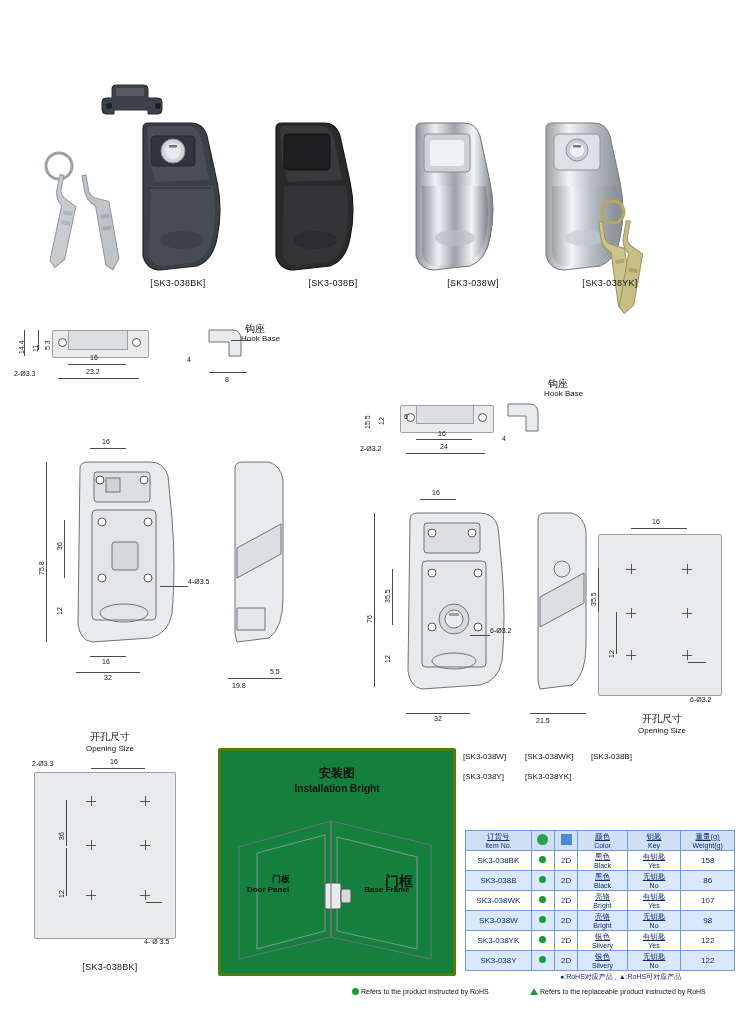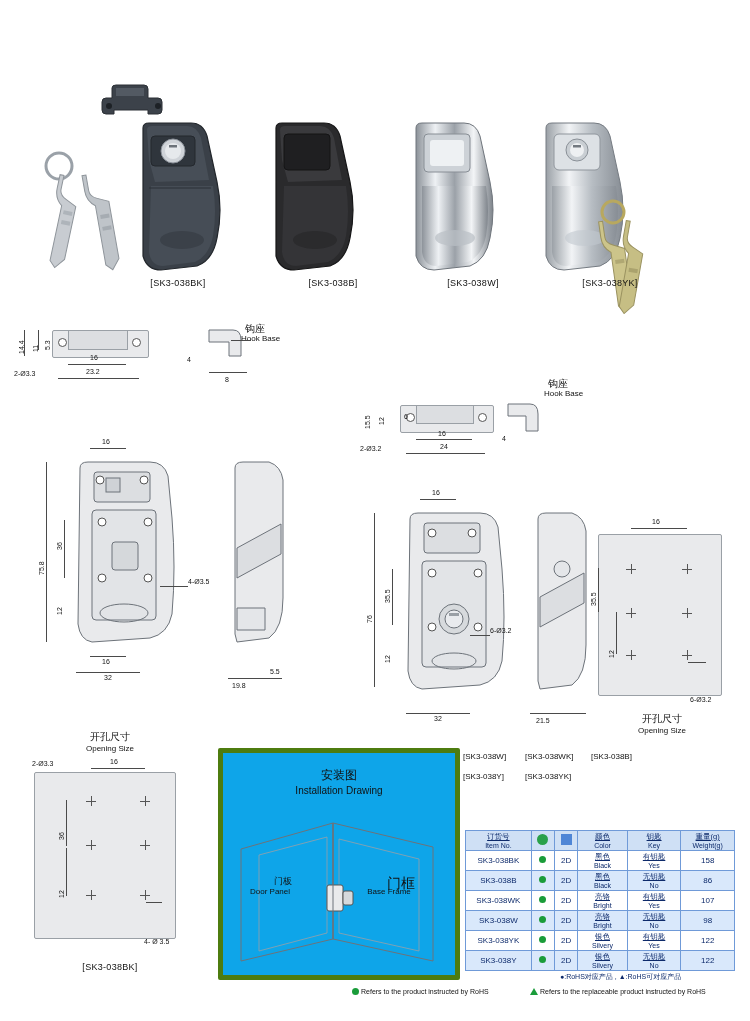"安装图" .install-box { background: #0ea5e9 -> #15803d; border: 5px solid #4d7c0f -> 3px solid #4d7c0f; font-weight: none -> bold }
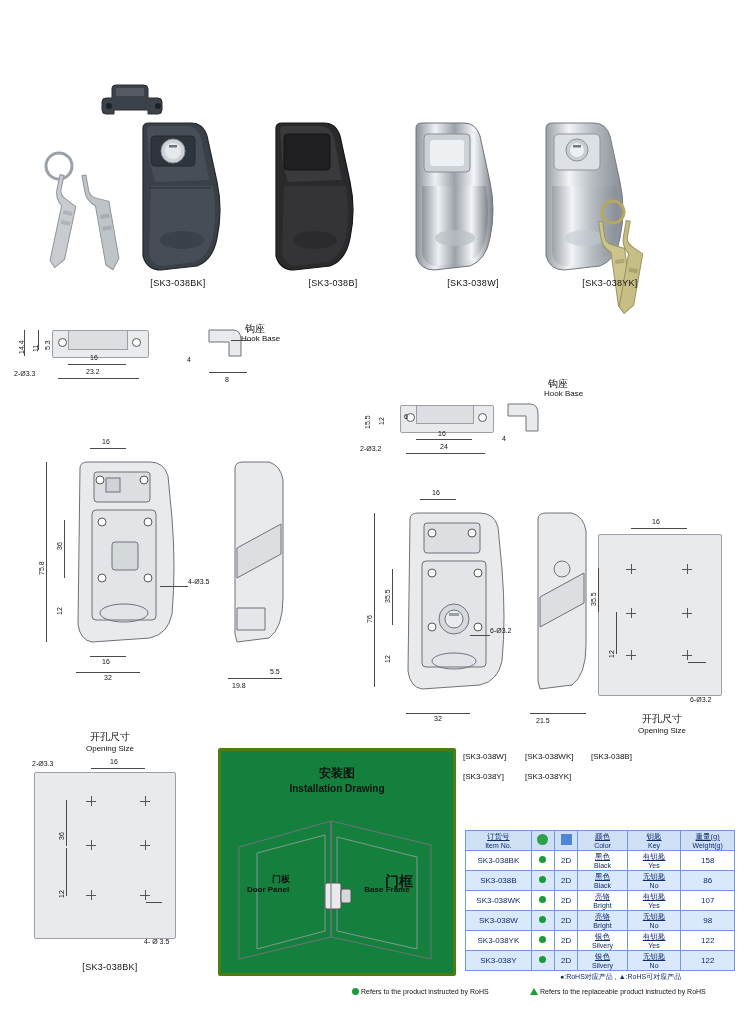"Installation Drawing" div.label-en { text: Drawing -> Bright }
